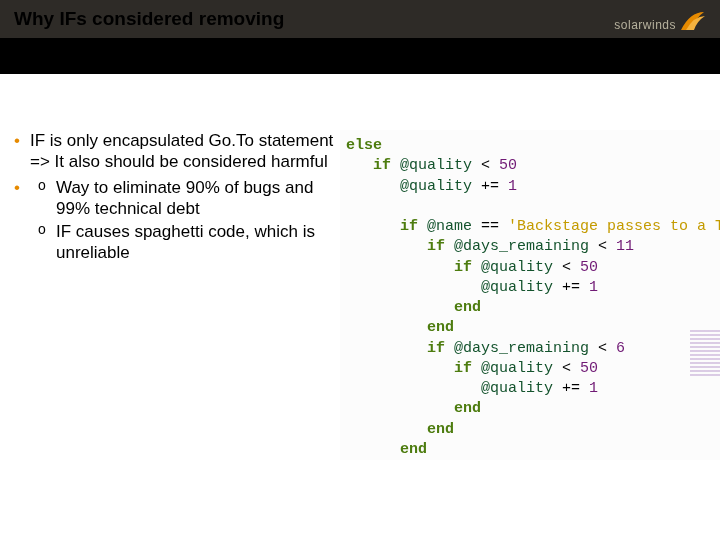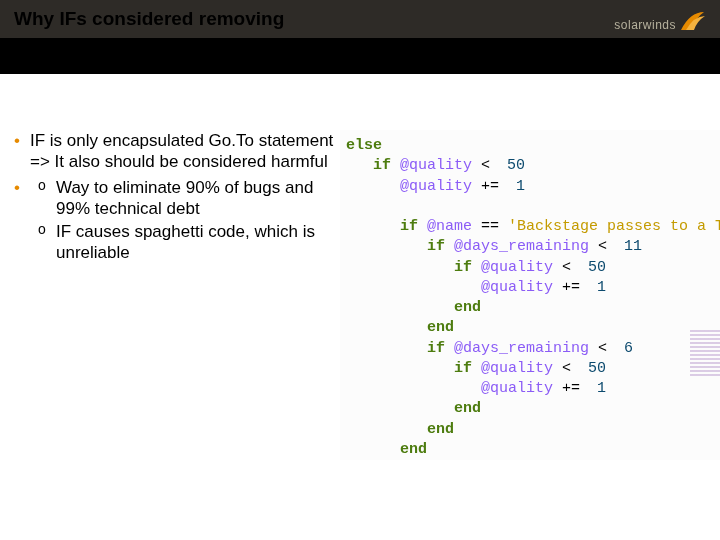"@quality" .var { color: #8b5cf6 -> #14532d }
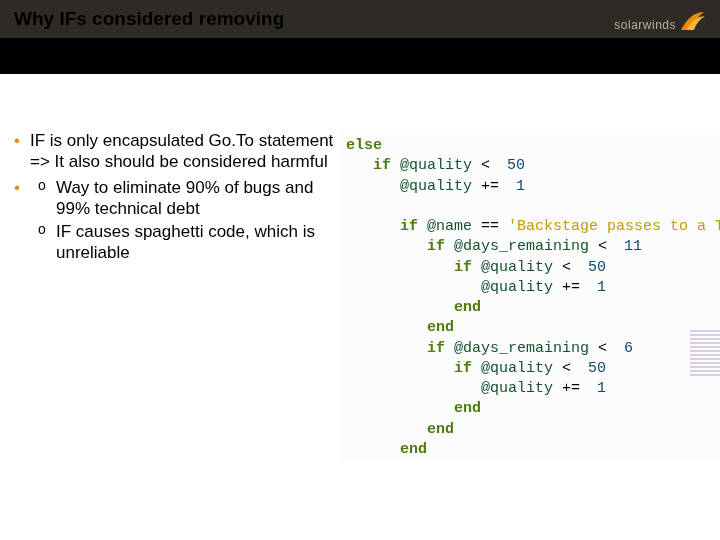"50" .num { color: #0c4a6e -> #701a75; margin-left: 8px -> none }
